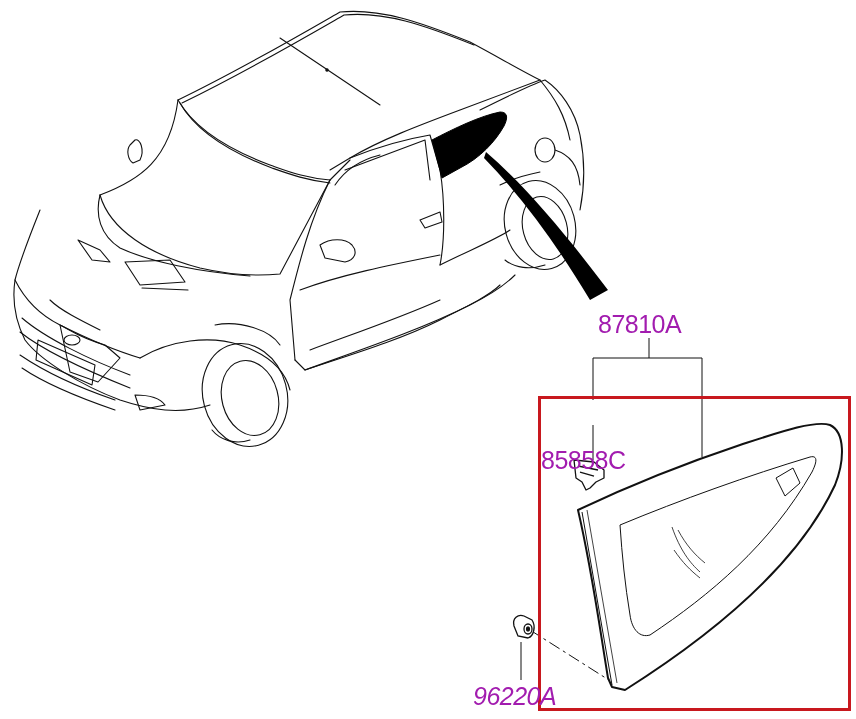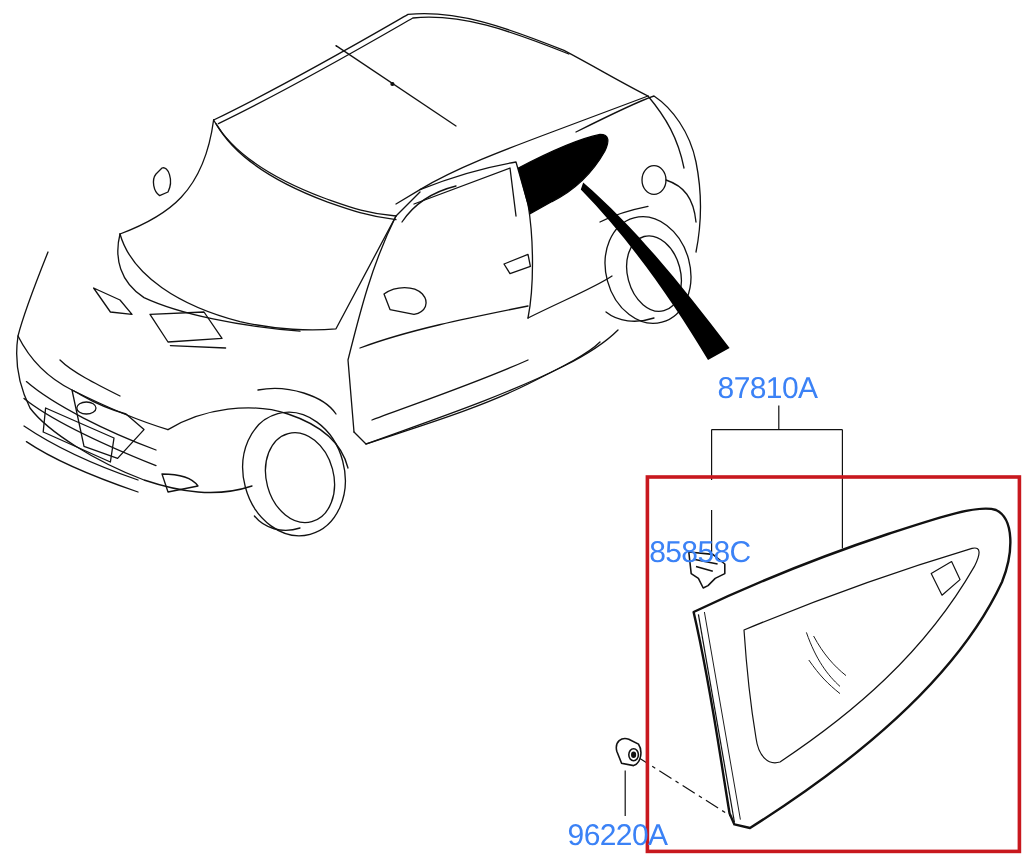"87810A" .part-label { color: #3b82f6 -> #a21caf }
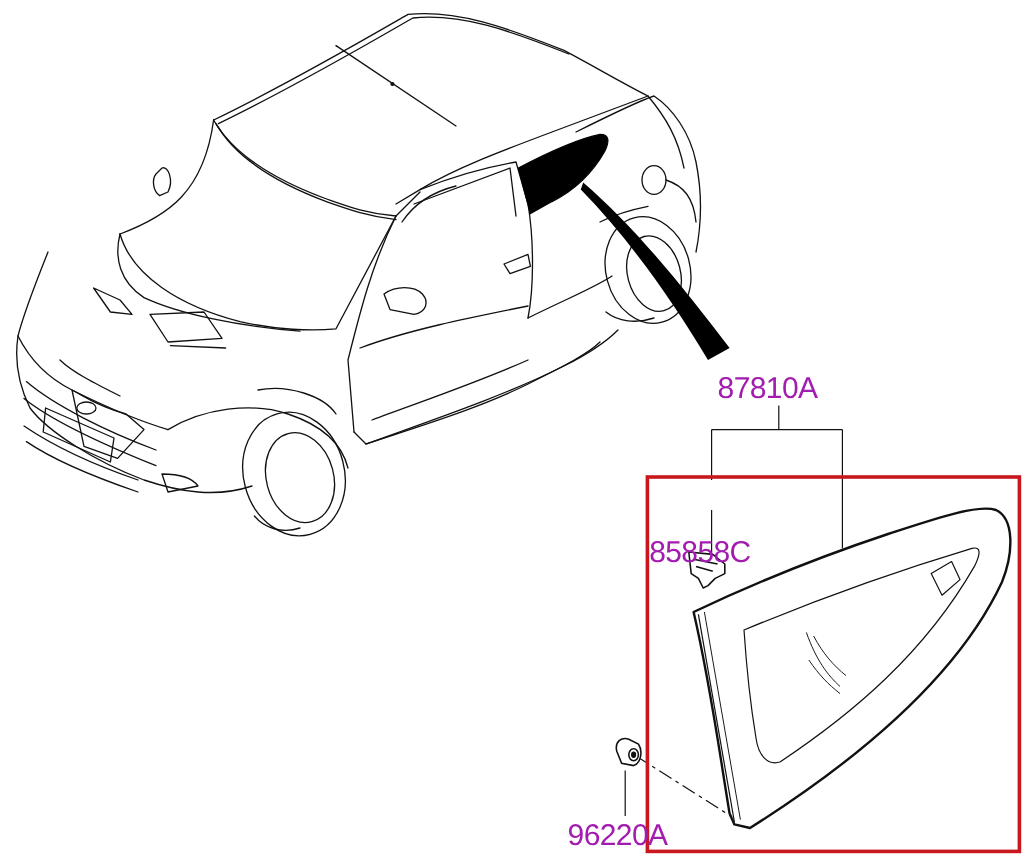"96220A" div.part-label { font-style: none -> italic }
